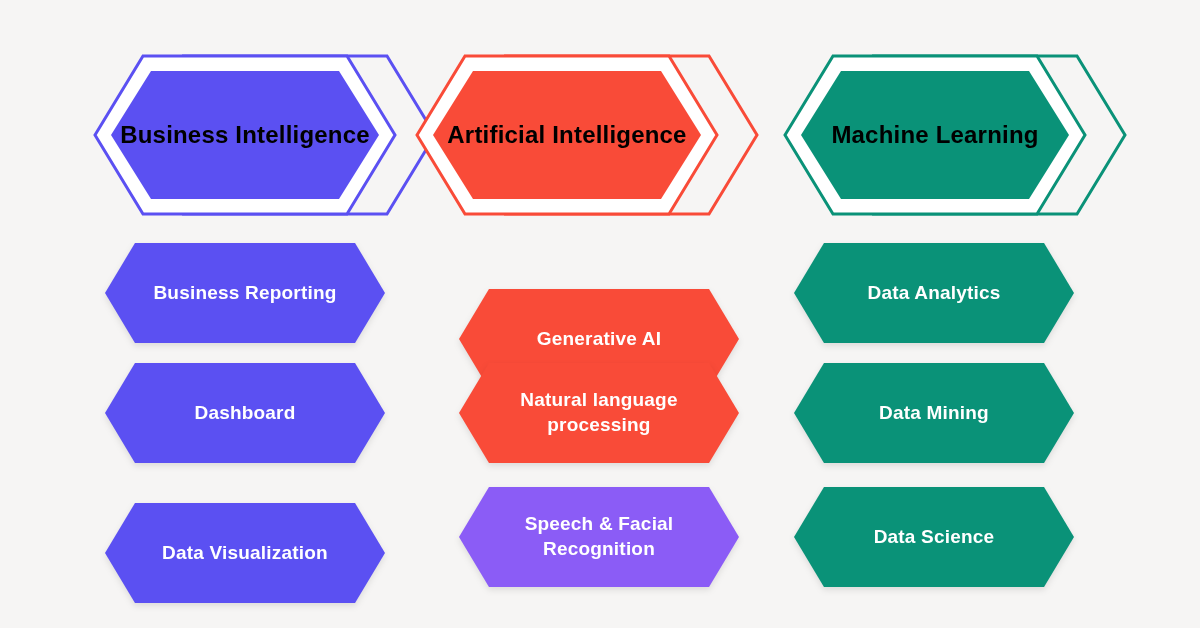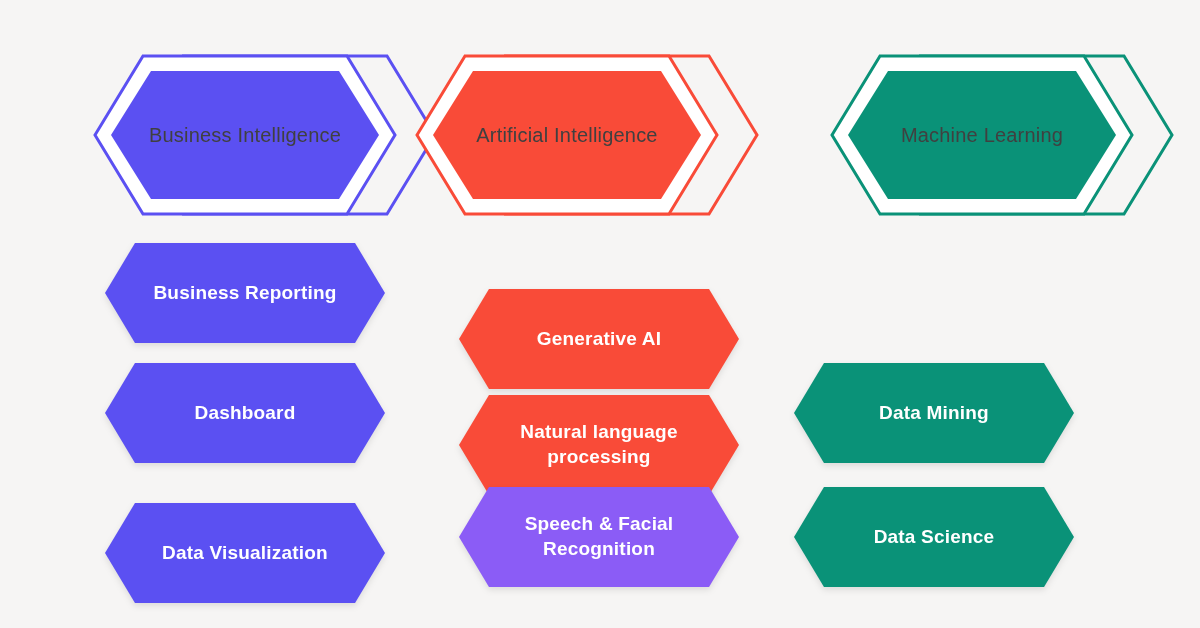"Business Intelligence" .header-label { color: #404040 -> #000000; font-size: 20px -> 24px; font-weight: 400 -> 700 }
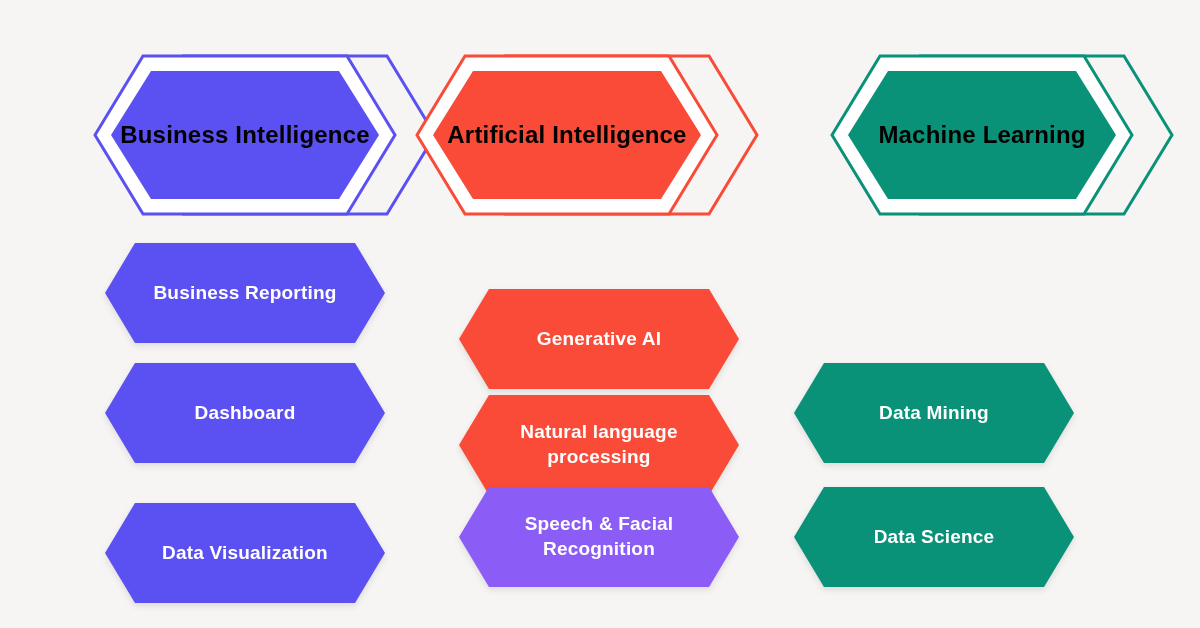"Machine Learning" .hdr-3 { left: 830px -> 783px }
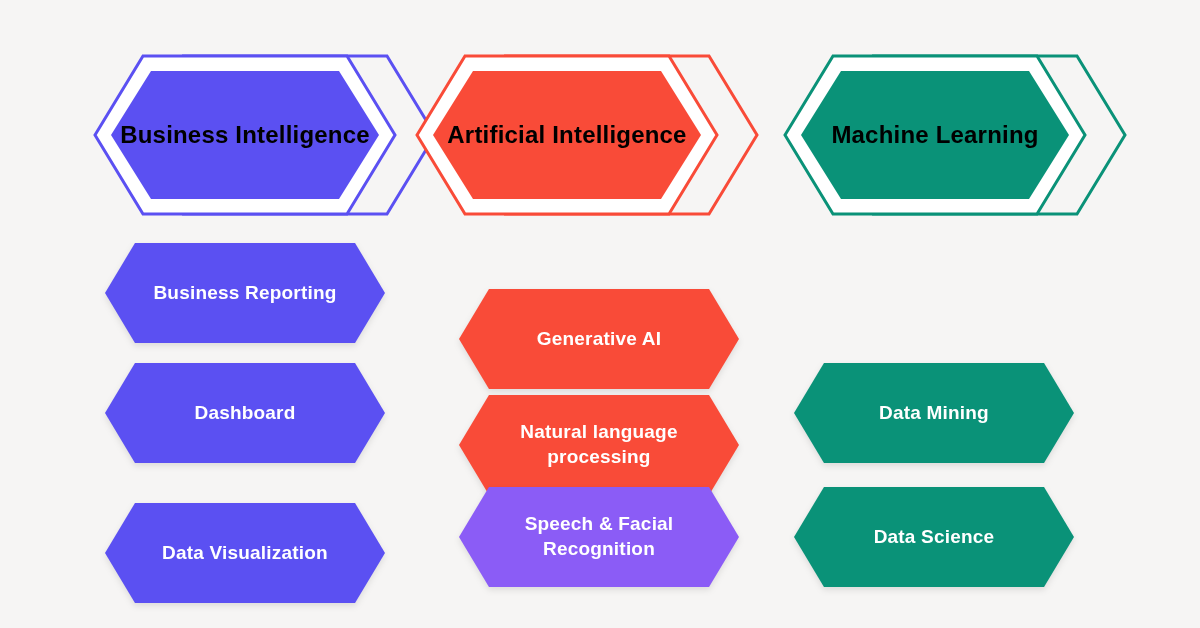"Data Analytics" div.item { html: none -> <div> <div> <span>Data Analytics</span> </div> </div> }
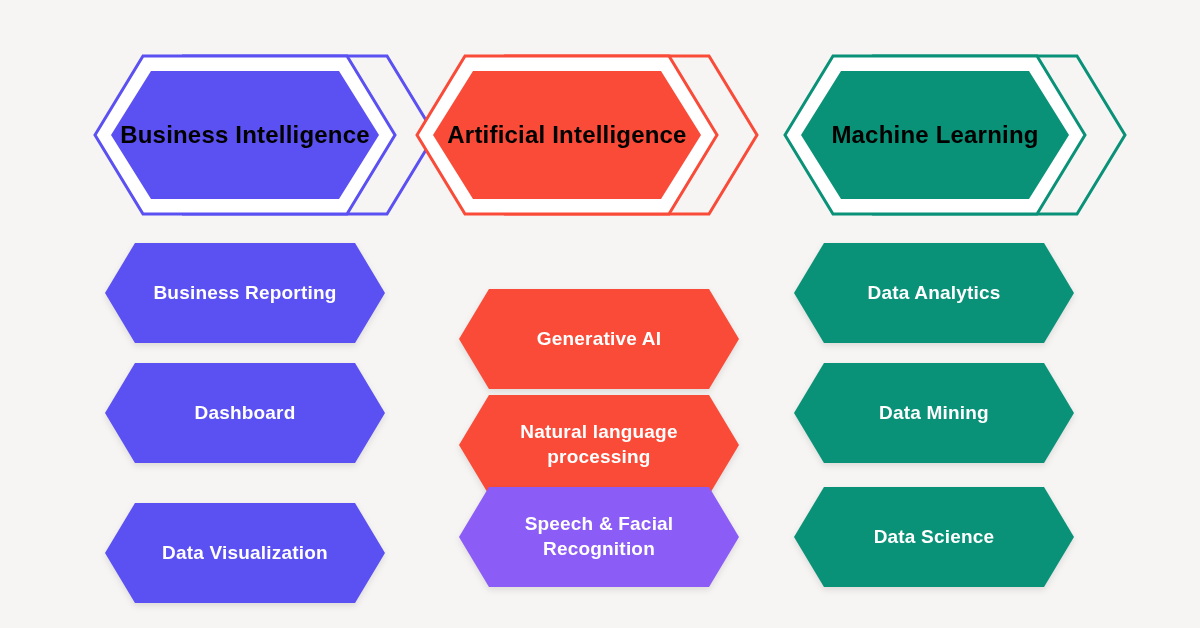"Natural language processing" div.hex { margin-top: 32px -> none }
